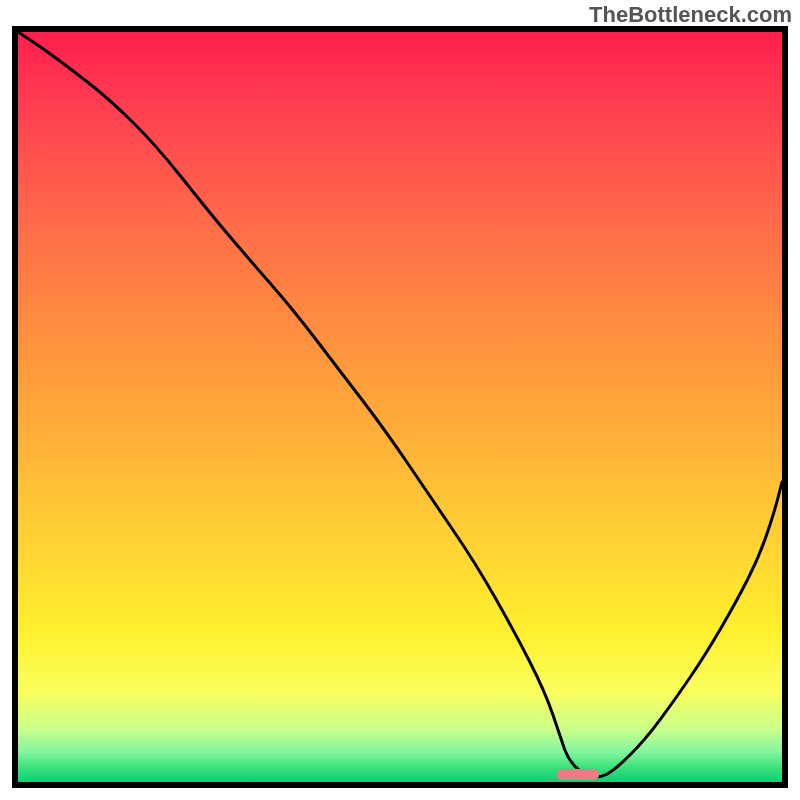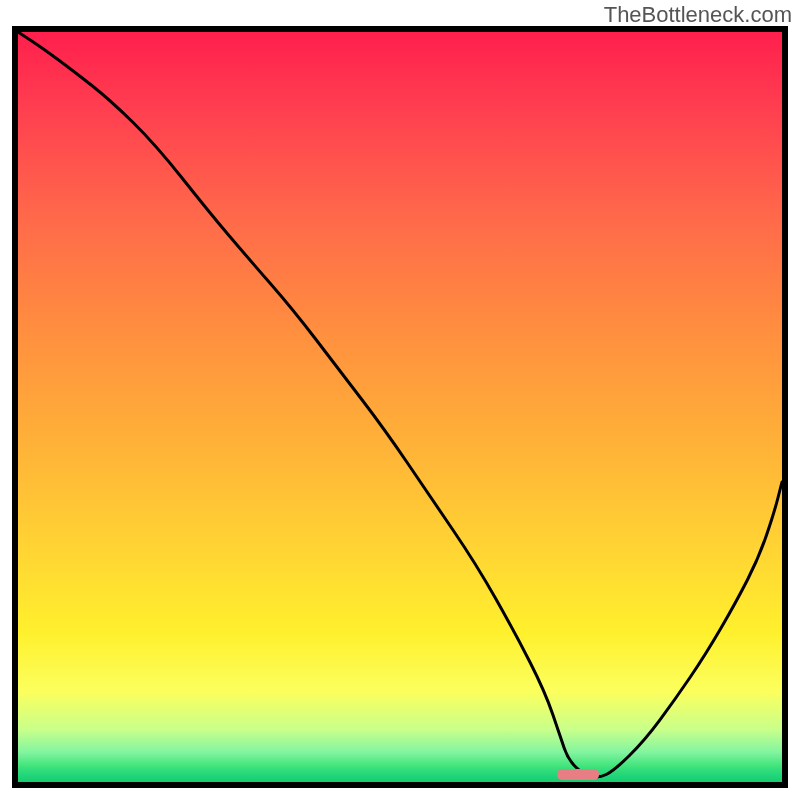"TheBottleneck.com" .watermark { font-weight: normal -> bold }
